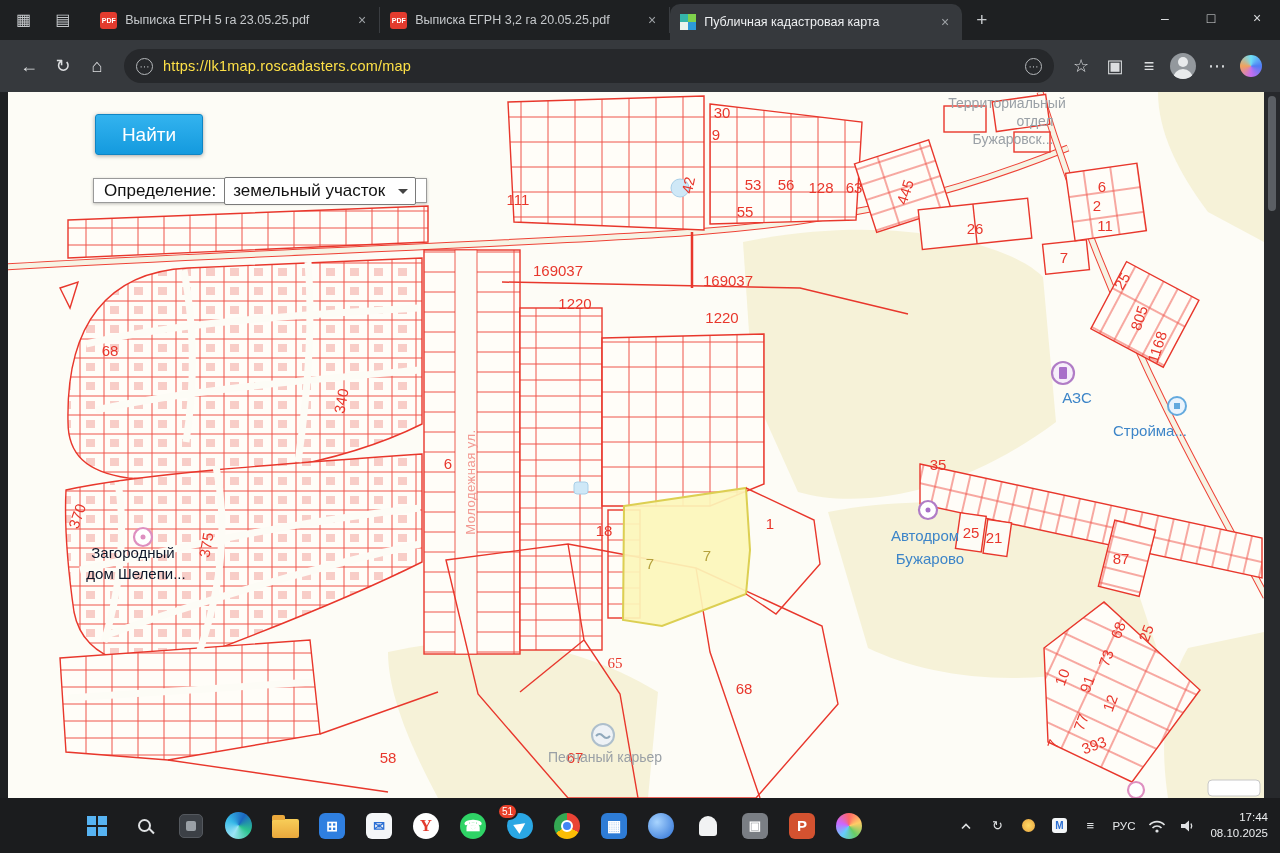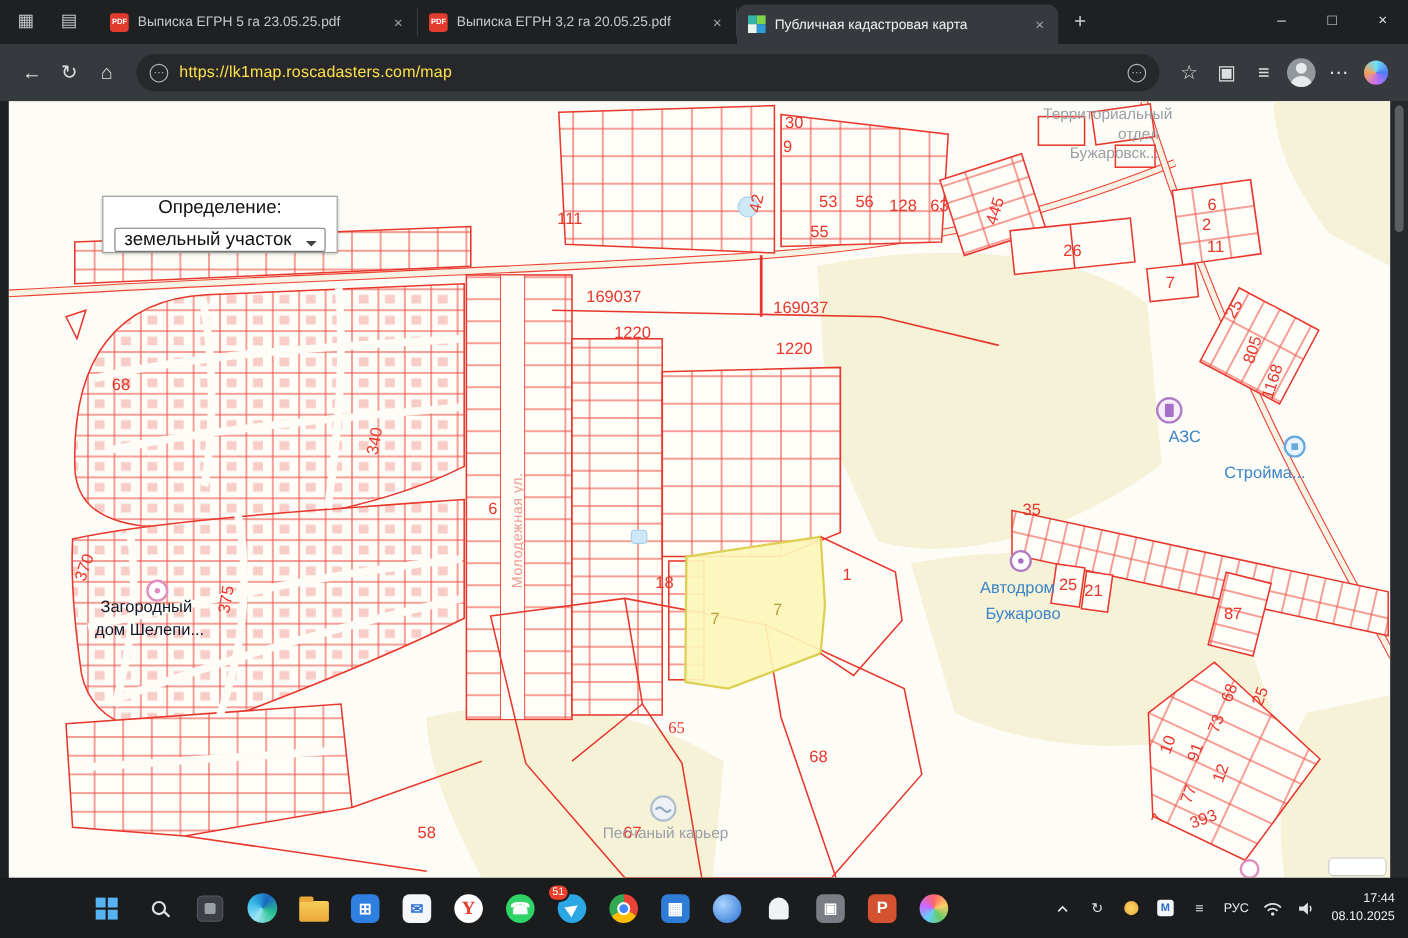"Найти" button { html: none -> <button>Найти</button> }
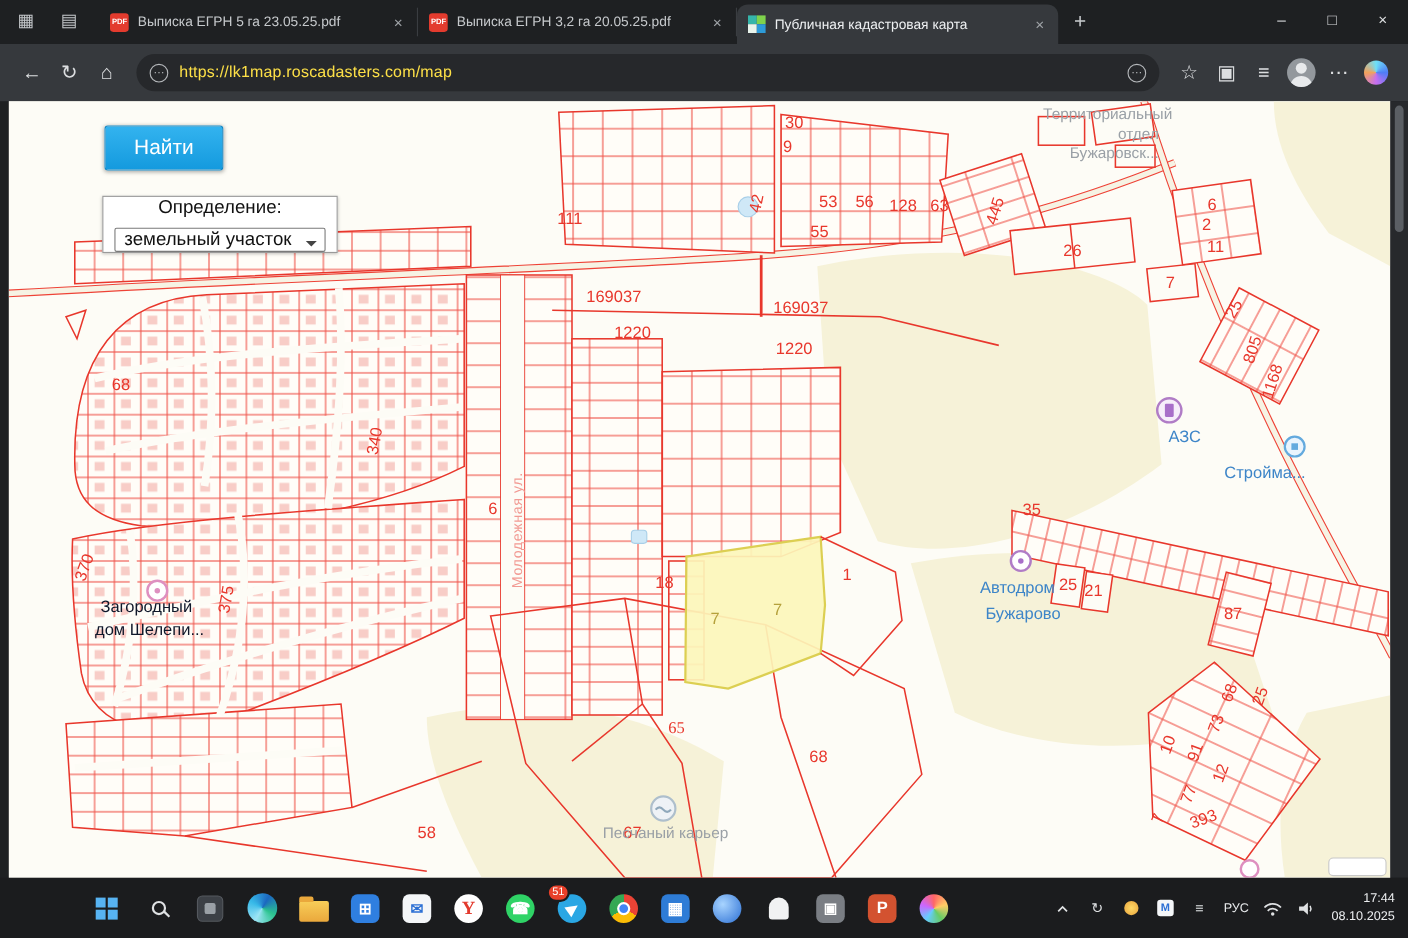"Определение:" .filter-row { flex-direction: column -> none; height: 52px -> 25px }
